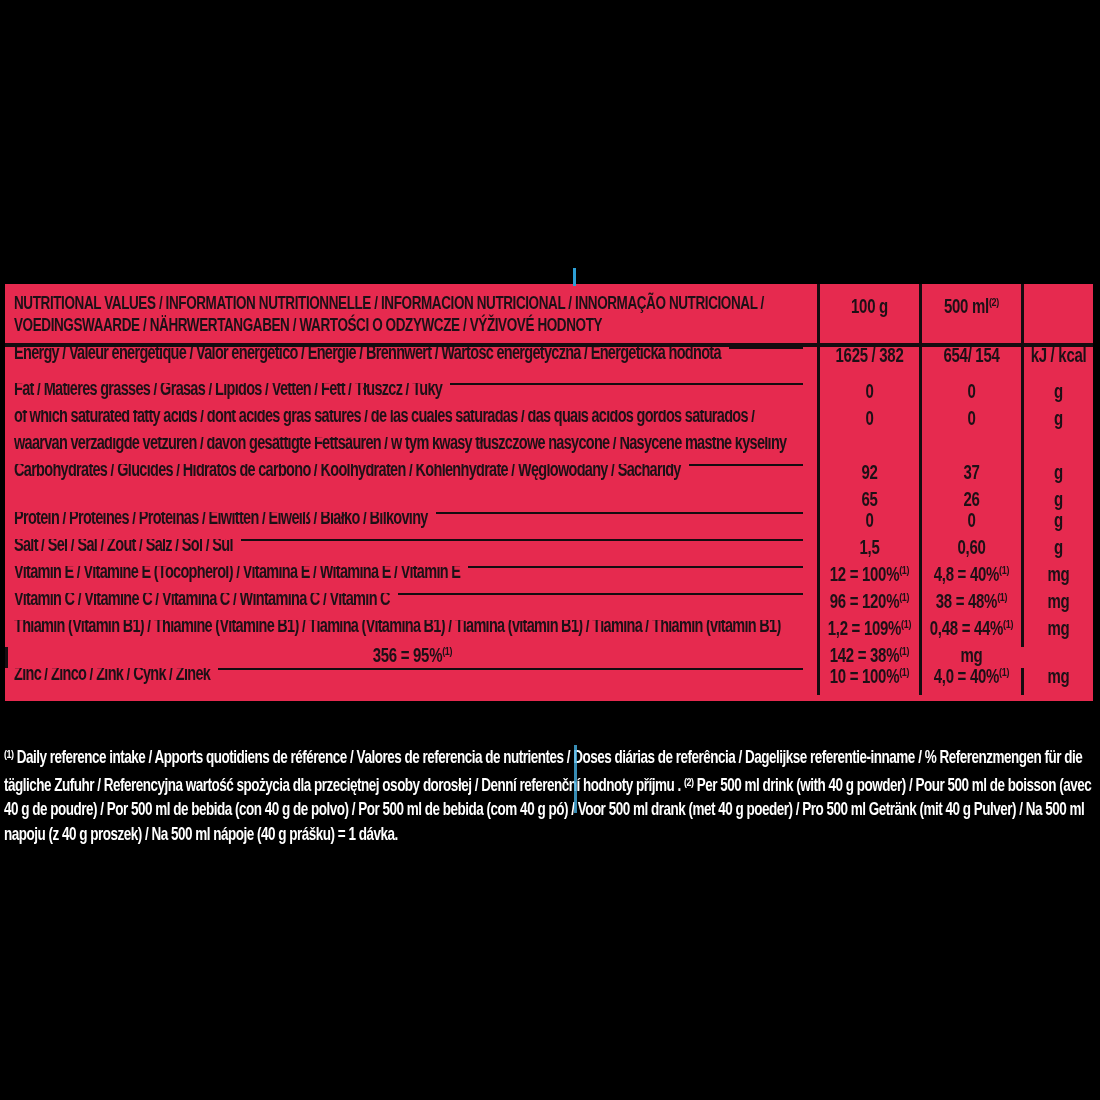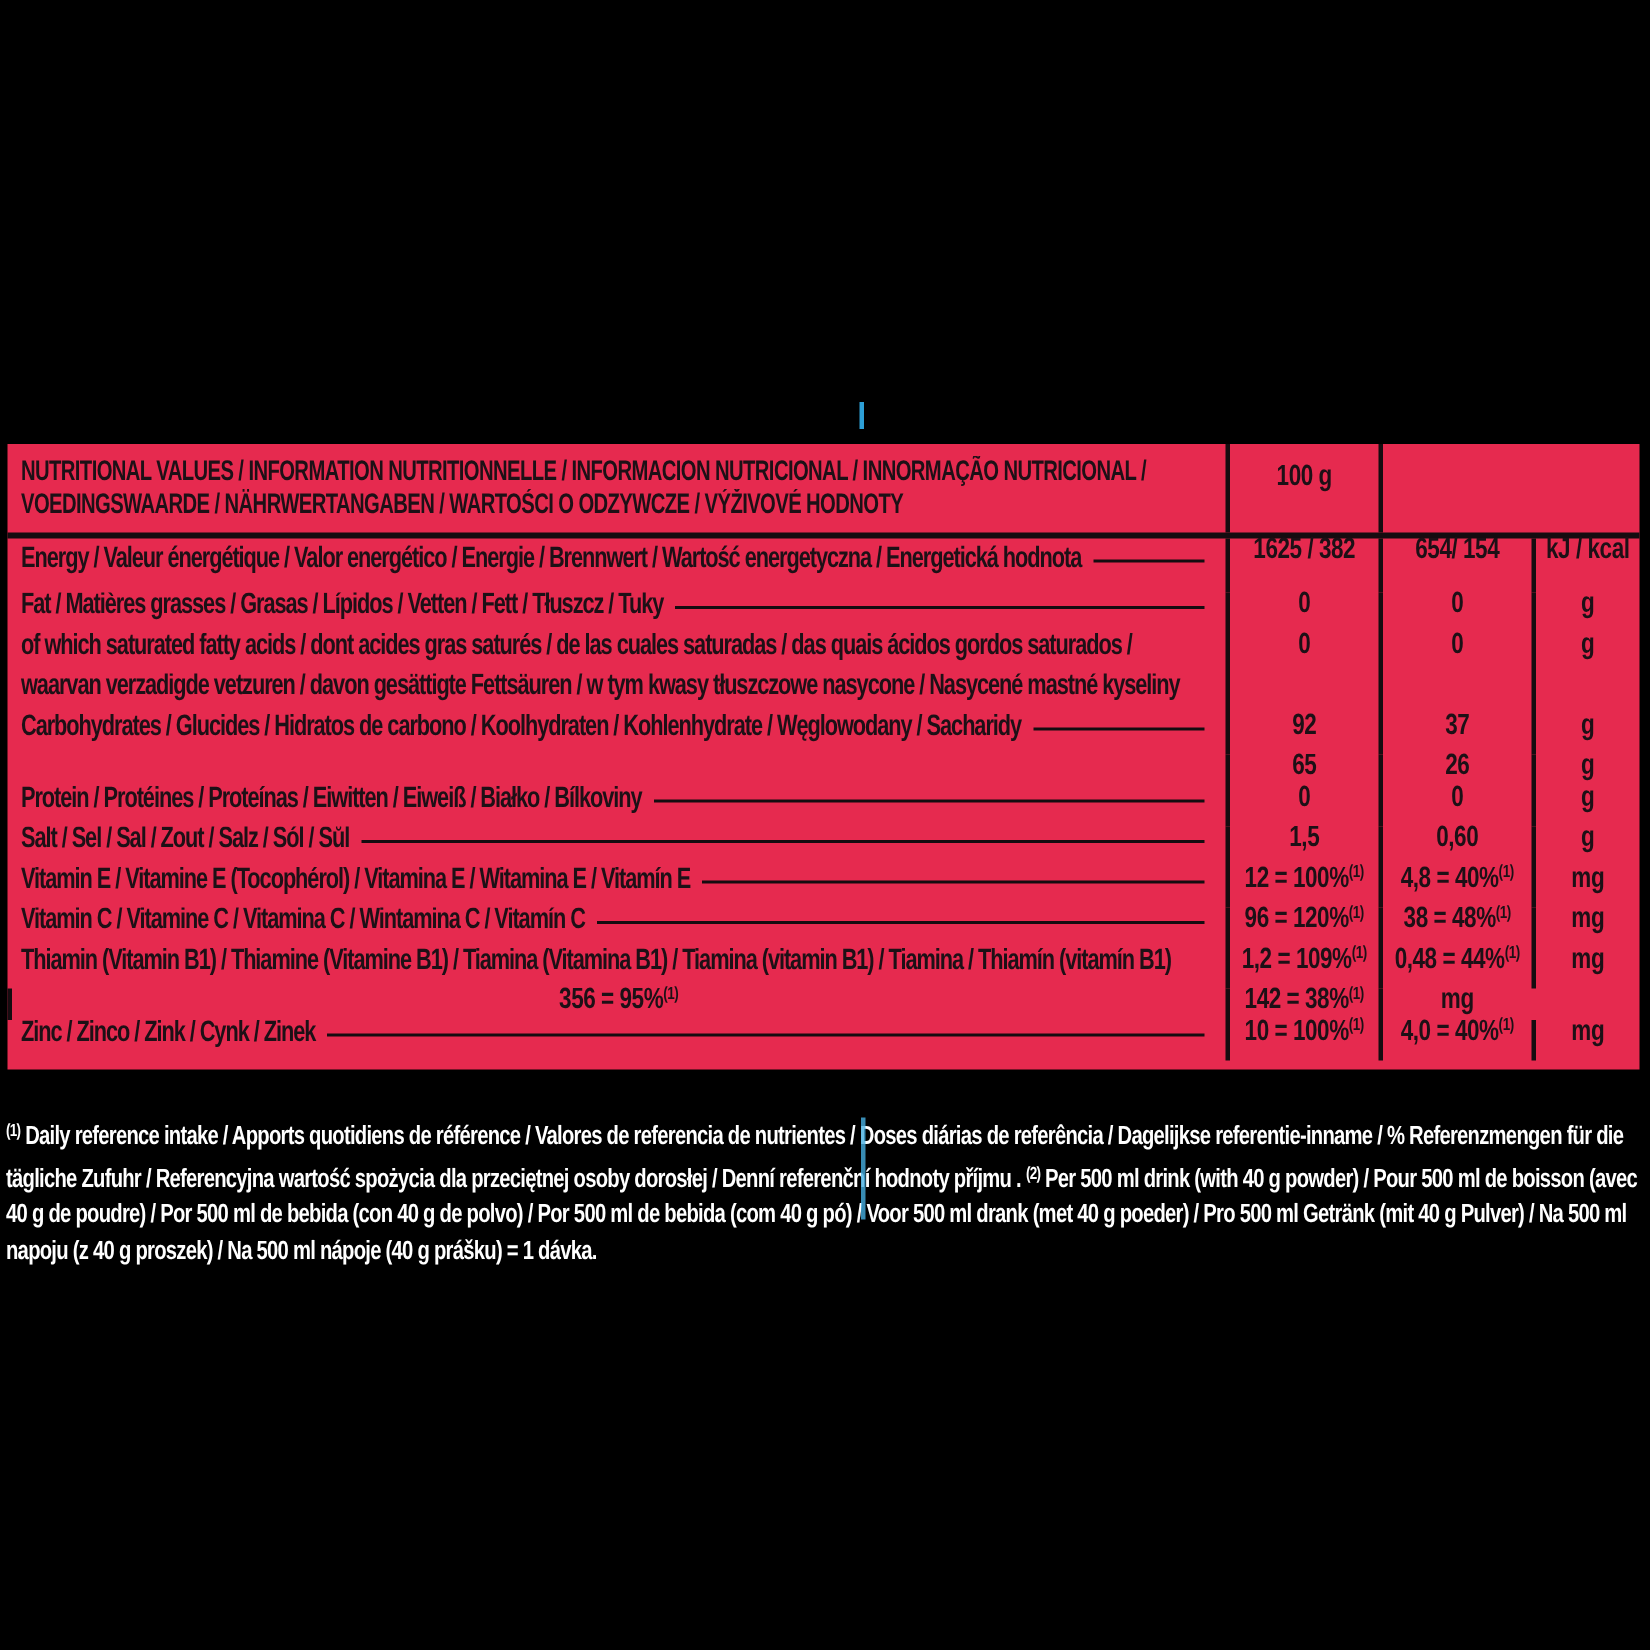"NUTRITIONAL VALUES / INFORMATION" .table { top: 296px -> 284px }
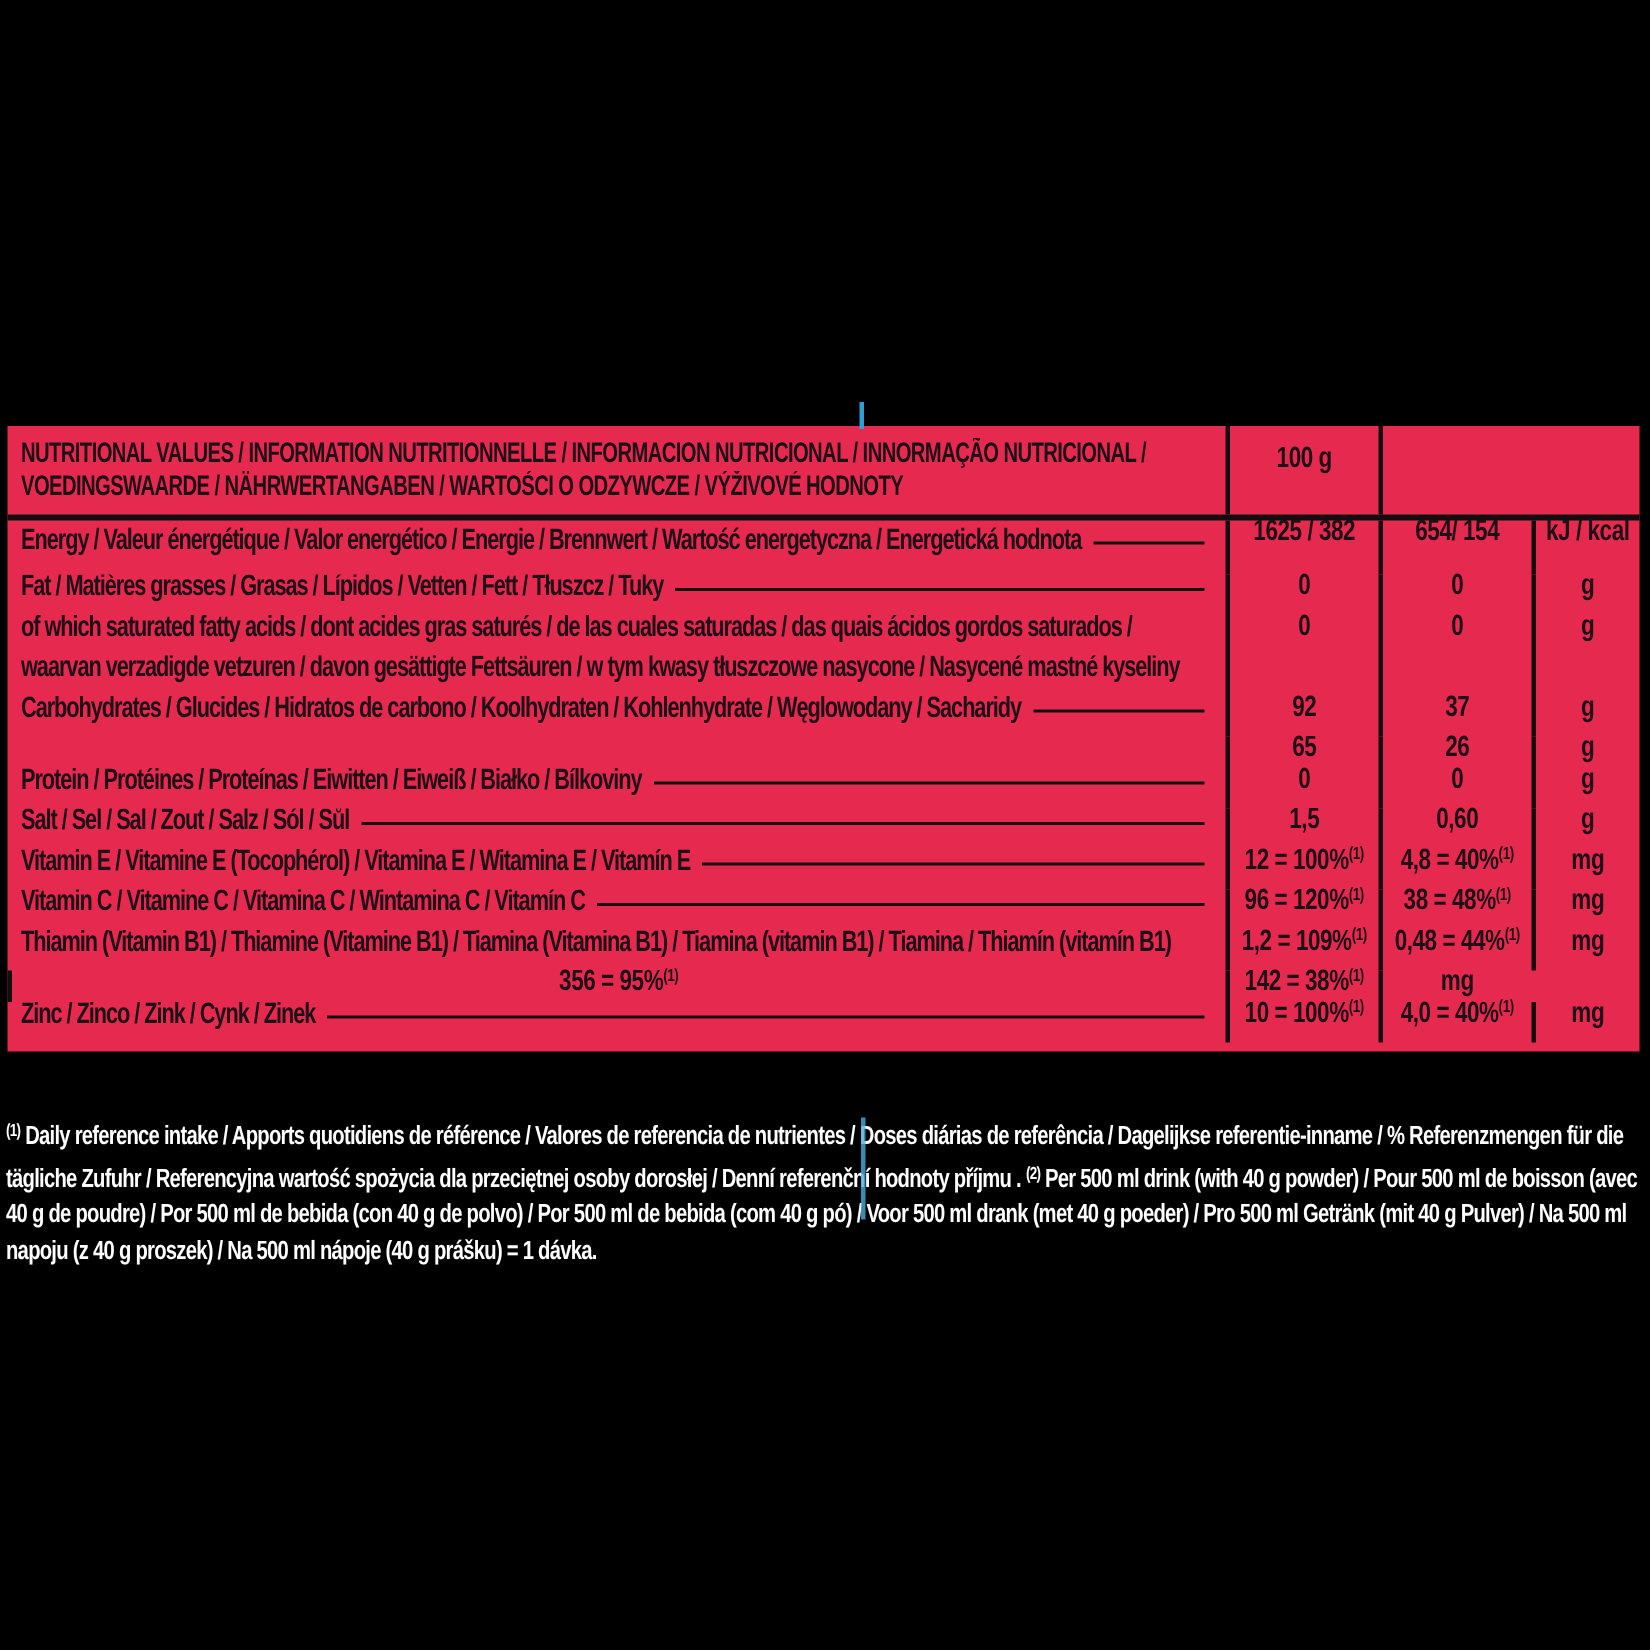"500 ml(2)" div.tcell { html: none -> <div> <span><span>500 ml</span><sup>(2)</sup></span> </div> }
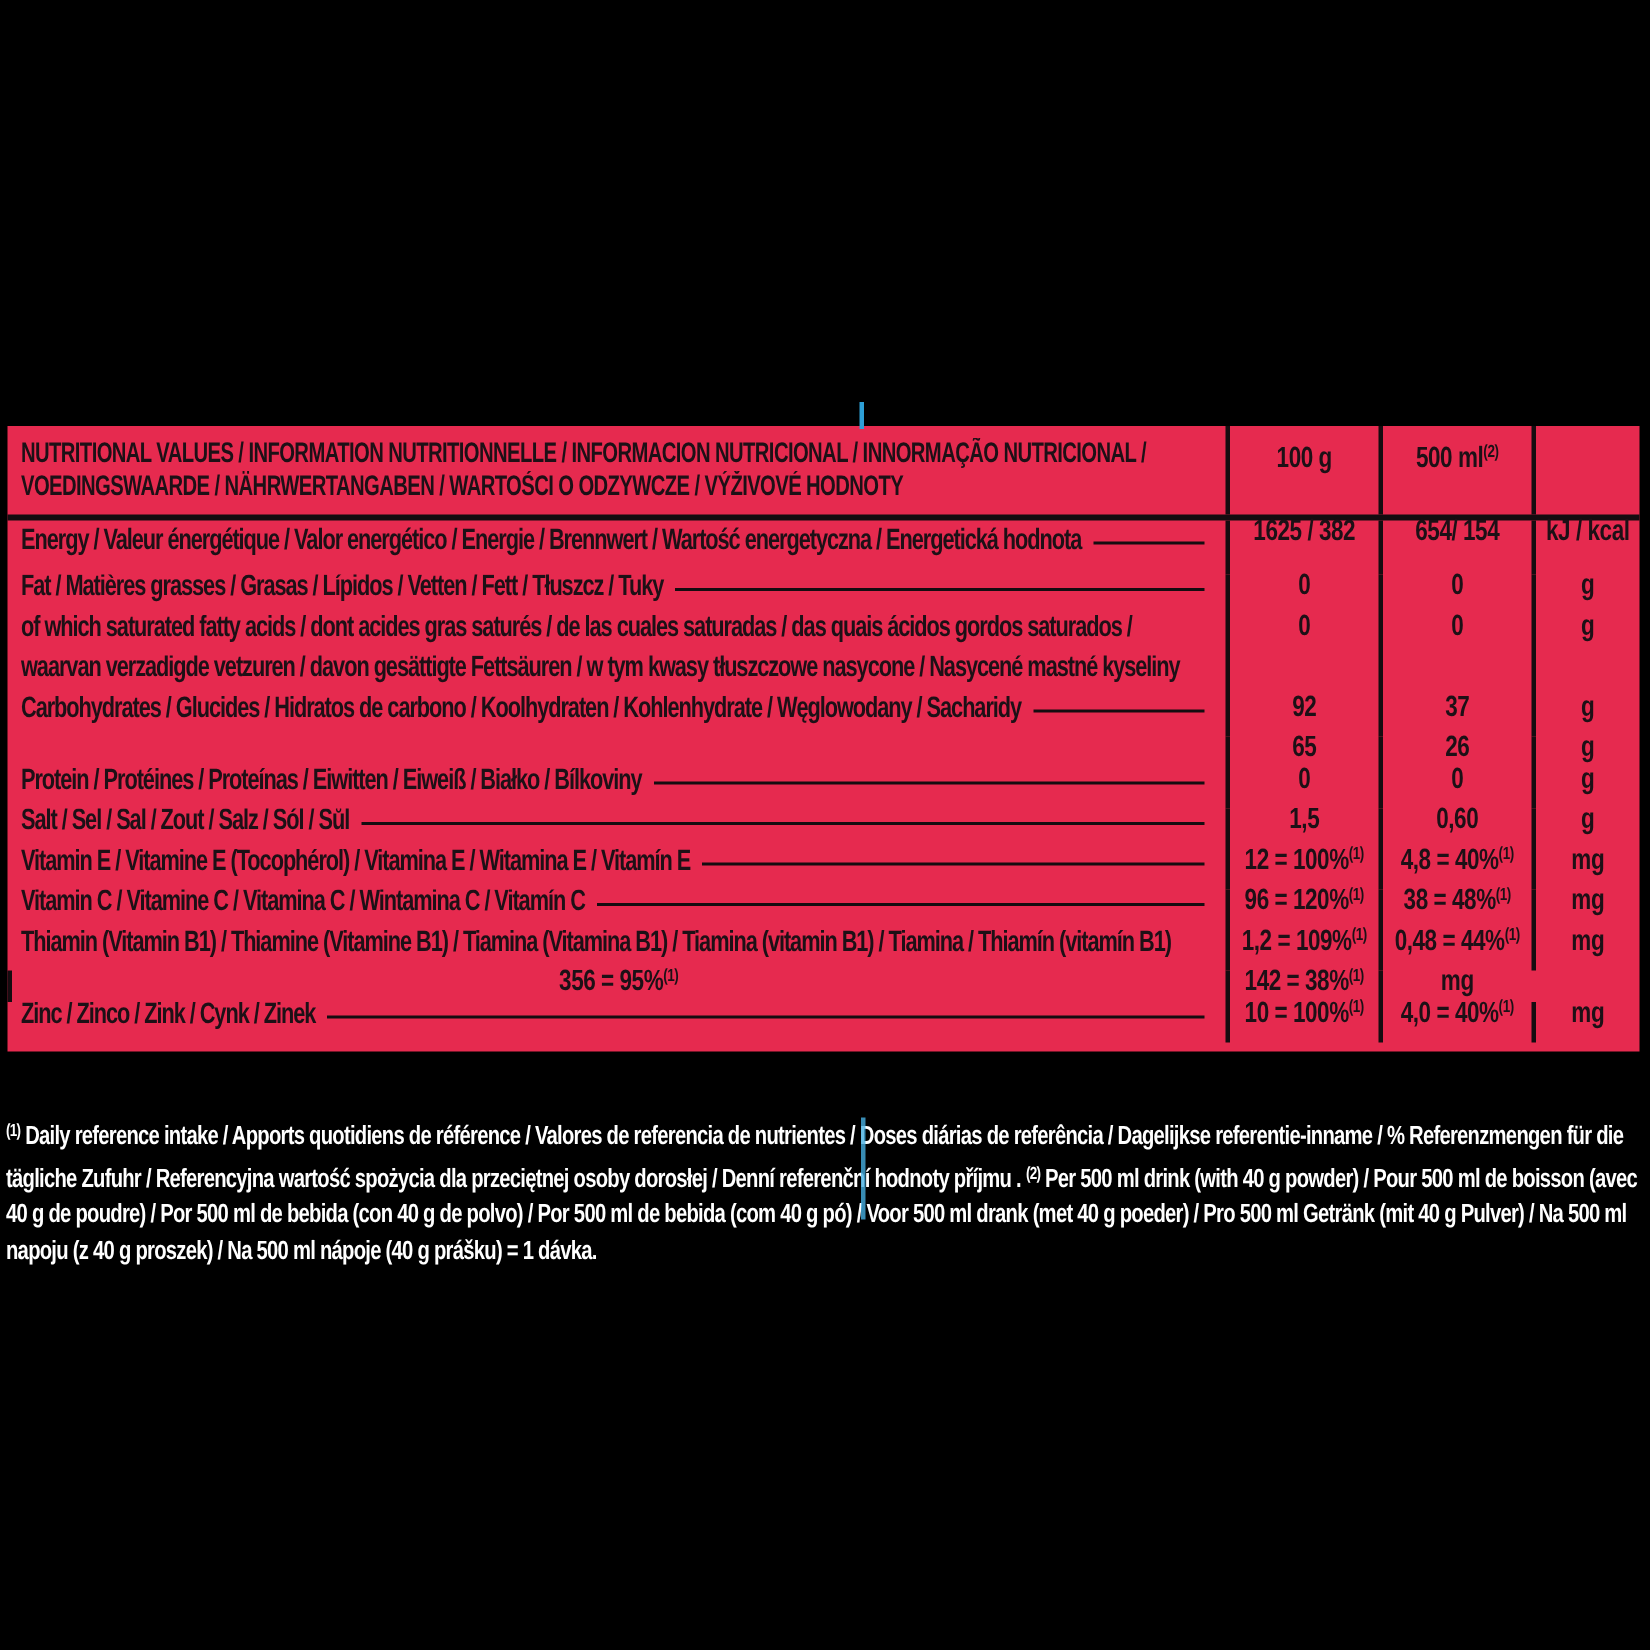"Energy / Valeur énergétique /" .tline { align-items: center -> flex-start }
